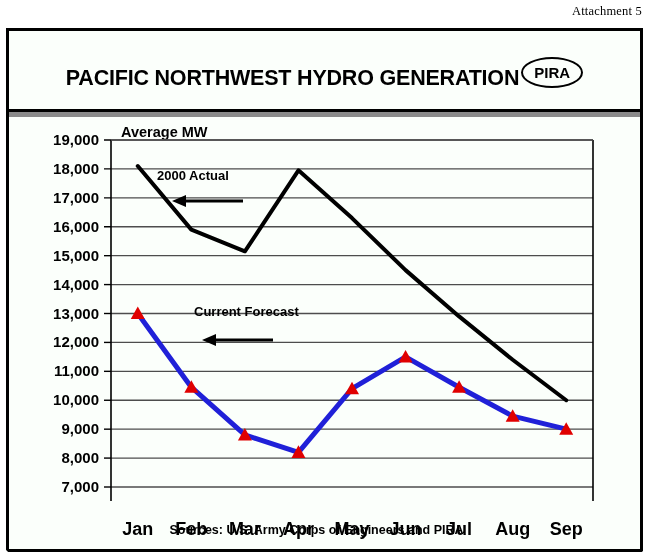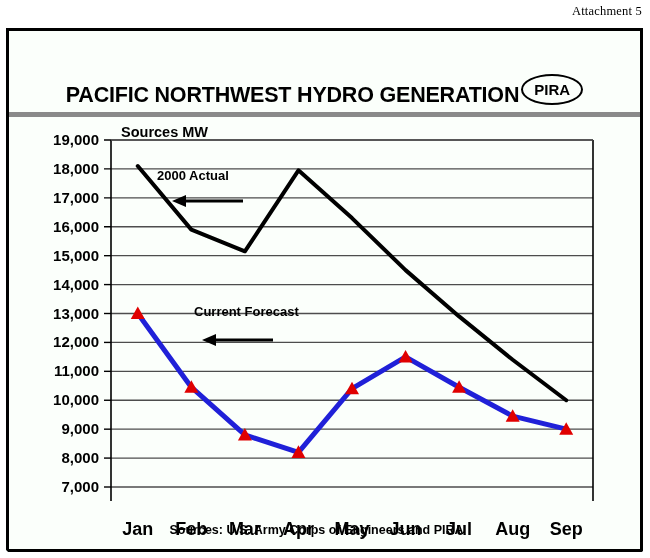"PACIFIC NORTHWEST HYDRO GENERATION PIRA" .title-box { margin-top: 17px -> none }
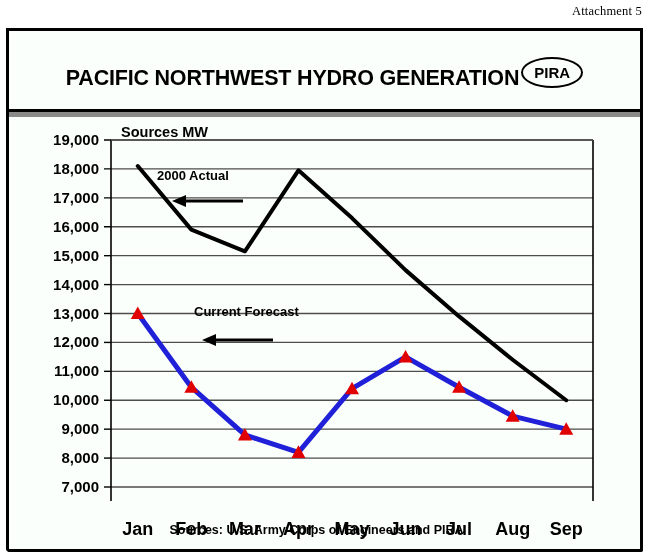"Sources MW" div.axis-title { text: Sources -> Average }
